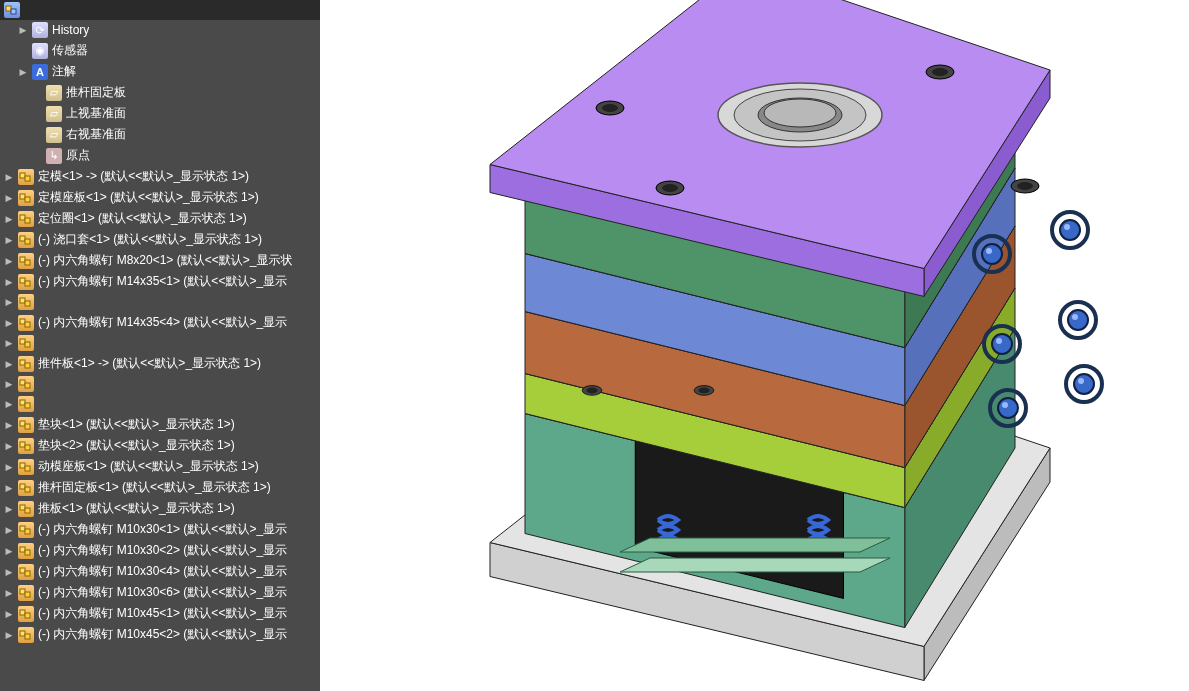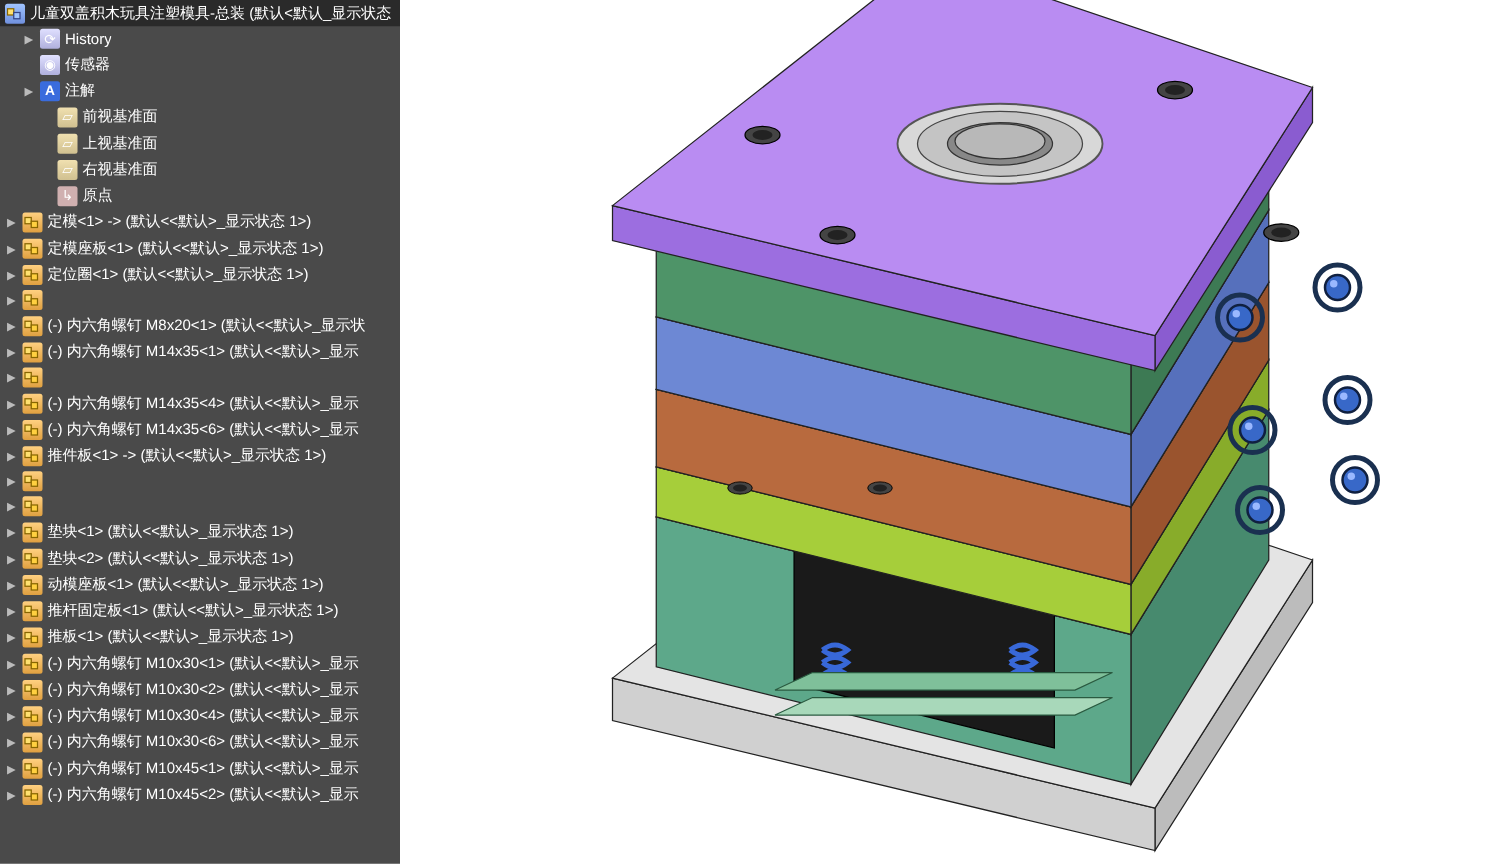"儿童双盖积木玩具注塑模具-总装 (默认<默认_显示状态" span.item-label { html: <span>儿童双盖积木玩具注塑模具-总装 (默认&lt;默认_显示状态</span> -> none }
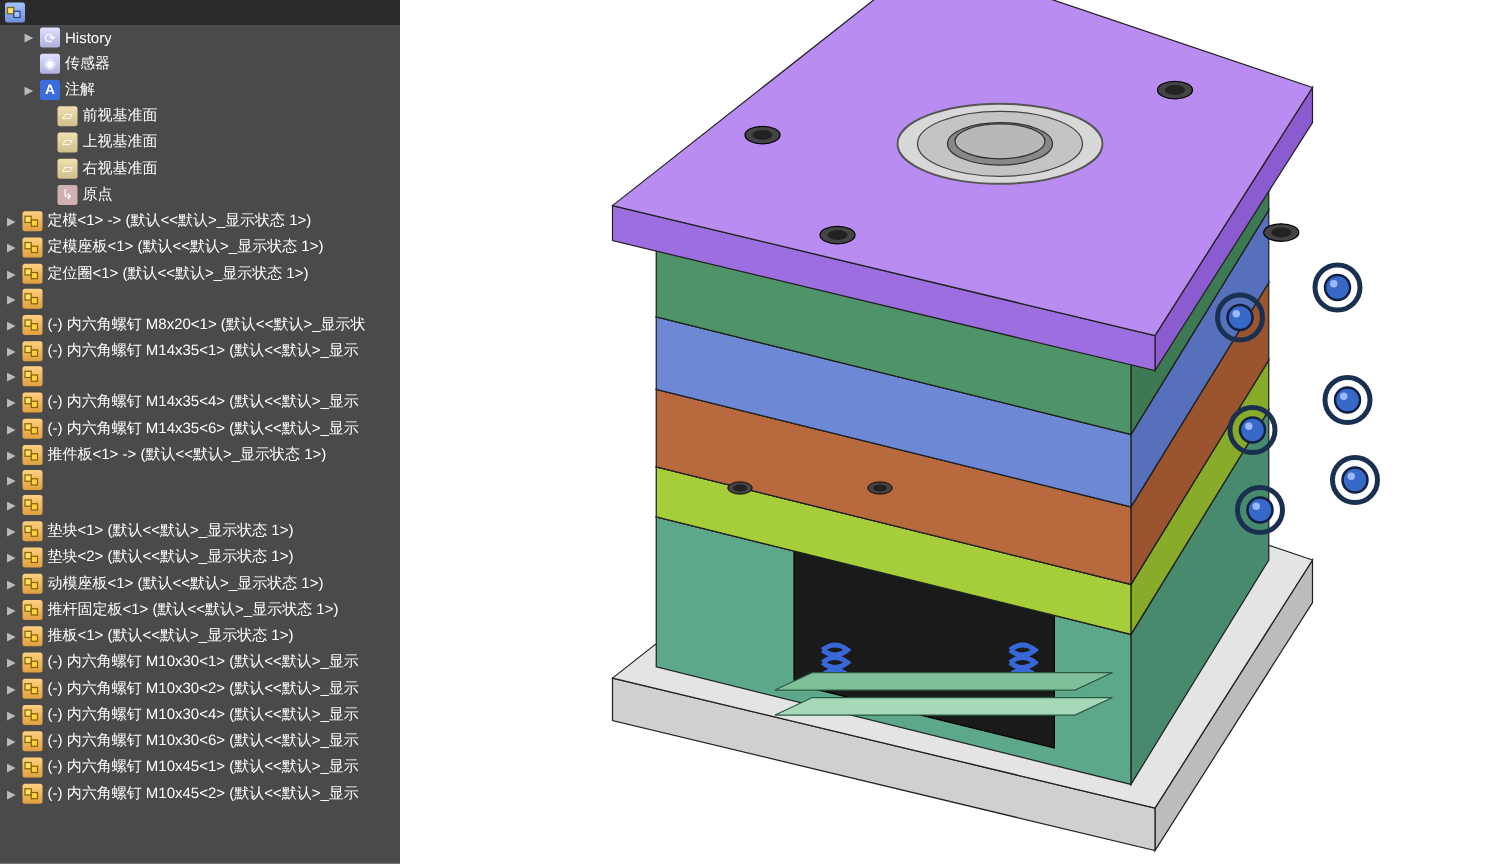"前视基准面" span.item-label { text: 前视基准面 -> 推杆固定板 }
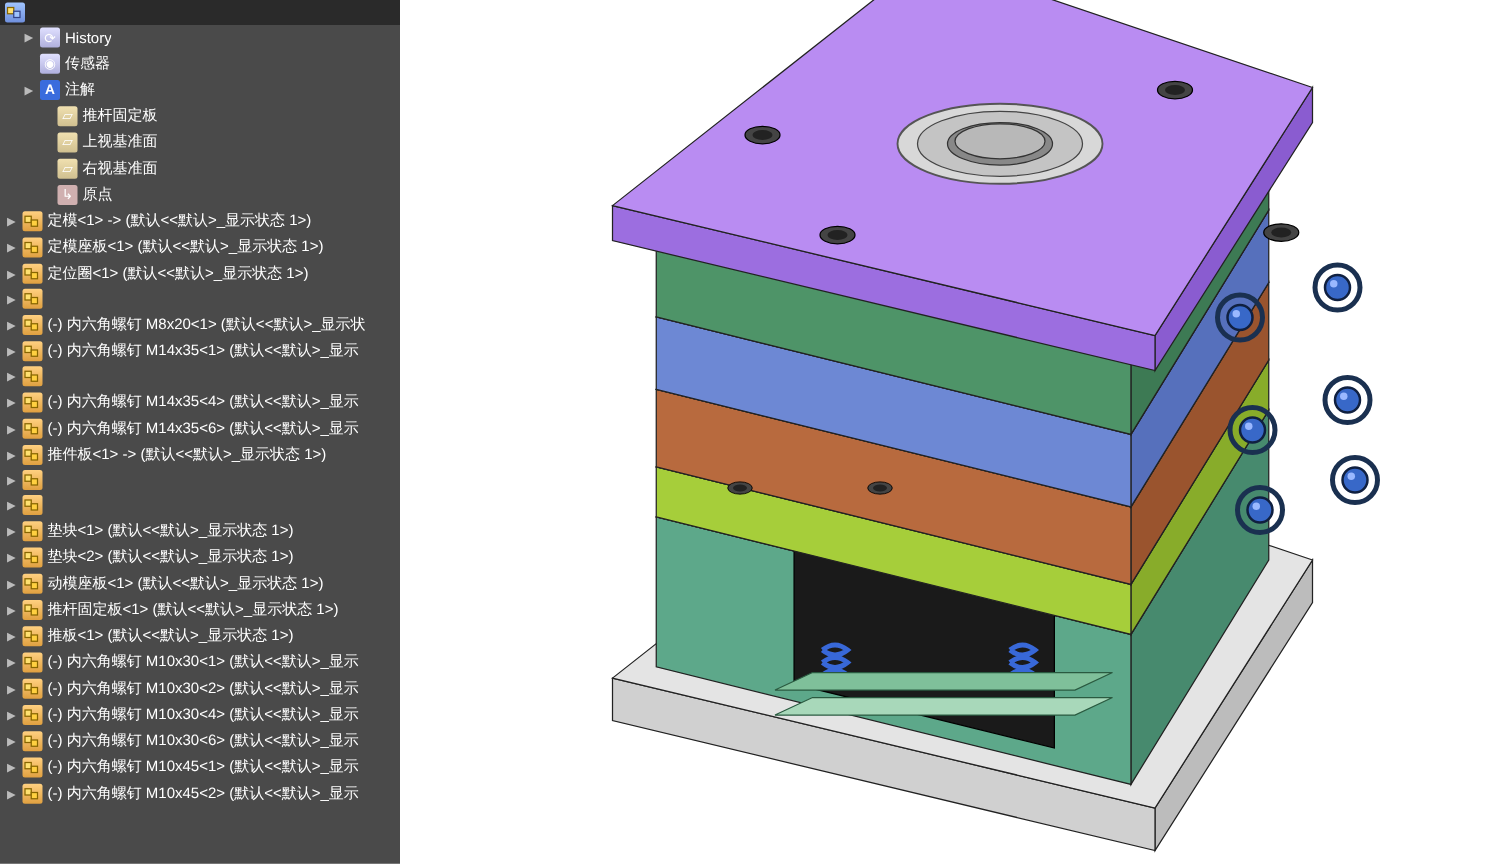"(-) 浇口套<1> (默认<<默认>_显示状态 1>)" span.item-label { html: none -> <span>(-) 浇口套&lt;1&gt; (默认&lt;&lt;默认&gt;_显示状态 1&gt;)</span> }
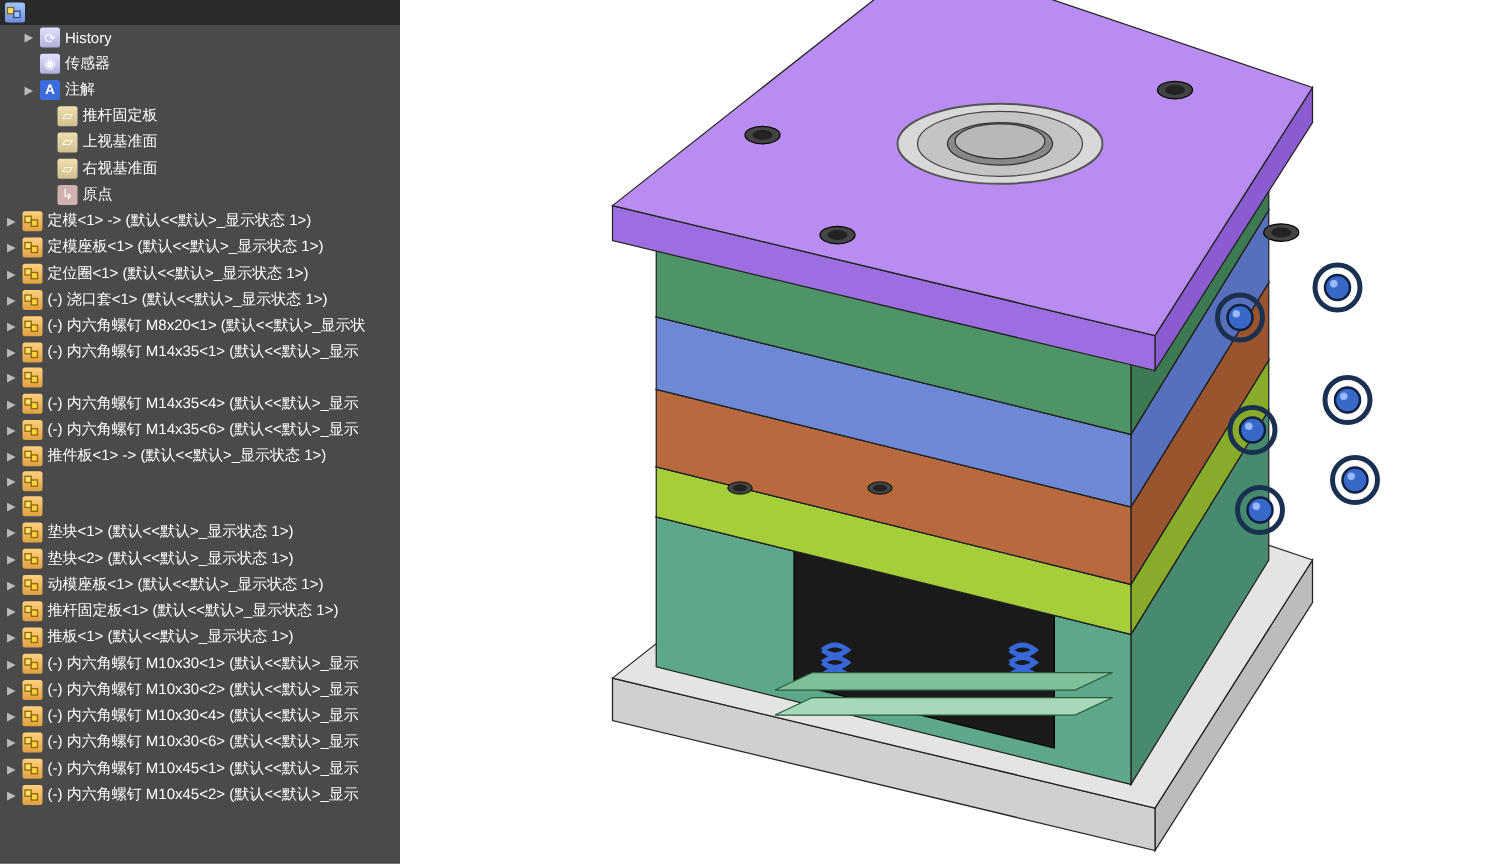"(-) 内六角螺钉 M14x35<6> (默认<<默认>_显示" span.item-label { html: <span>(-) 内六角螺钉 M14x35&lt;6&gt; (默认&lt;&lt;默认&gt;_显示</span> -> none }
